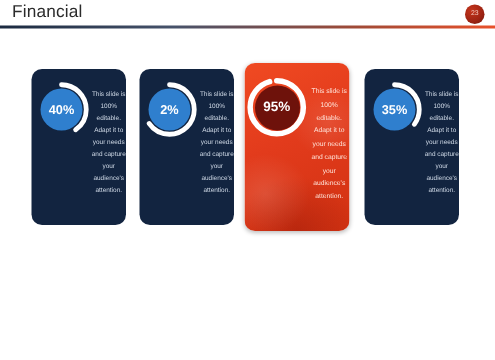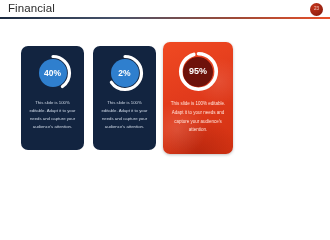"40%" .card { align-items: center -> flex-start; flex-direction: column -> row }
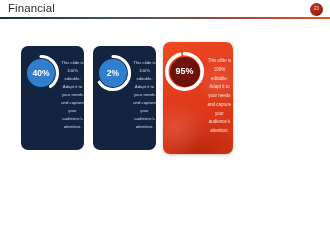"35%" div.card { html: none -> <div> <div> <svg> <circle></circle> </svg> <div>35%</div> </div> <div>This slide is 100% editable. Adapt it to your needs and capture your audience's attention.</div> </div> }
